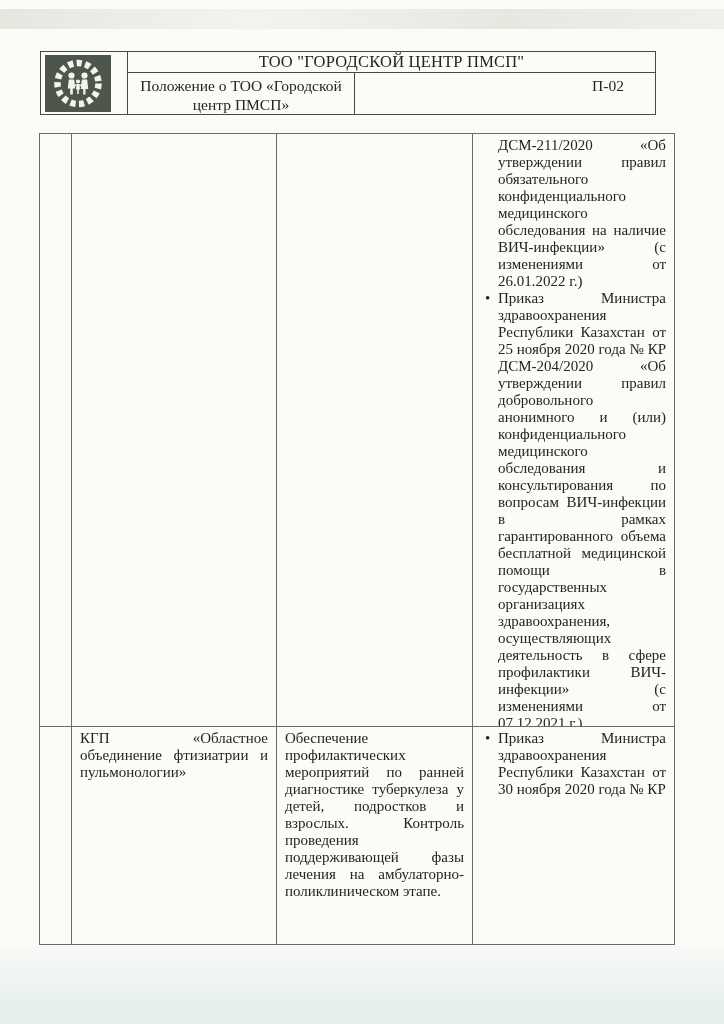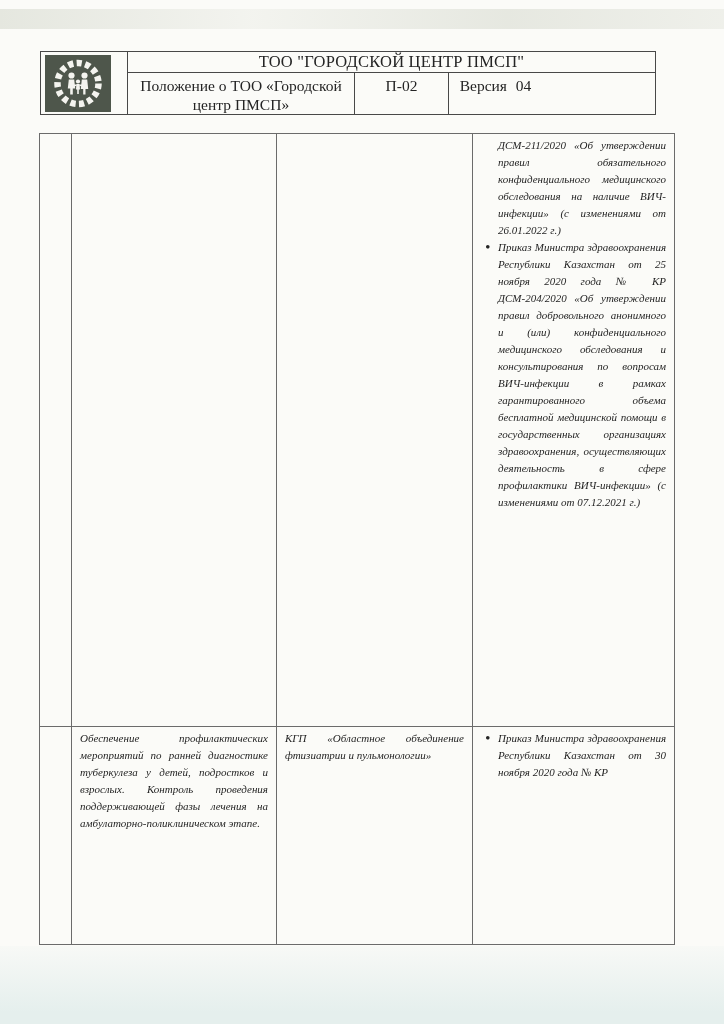"Положение о ТОО «Городской центр" .header-sub-row { justify-content: none -> space-between }
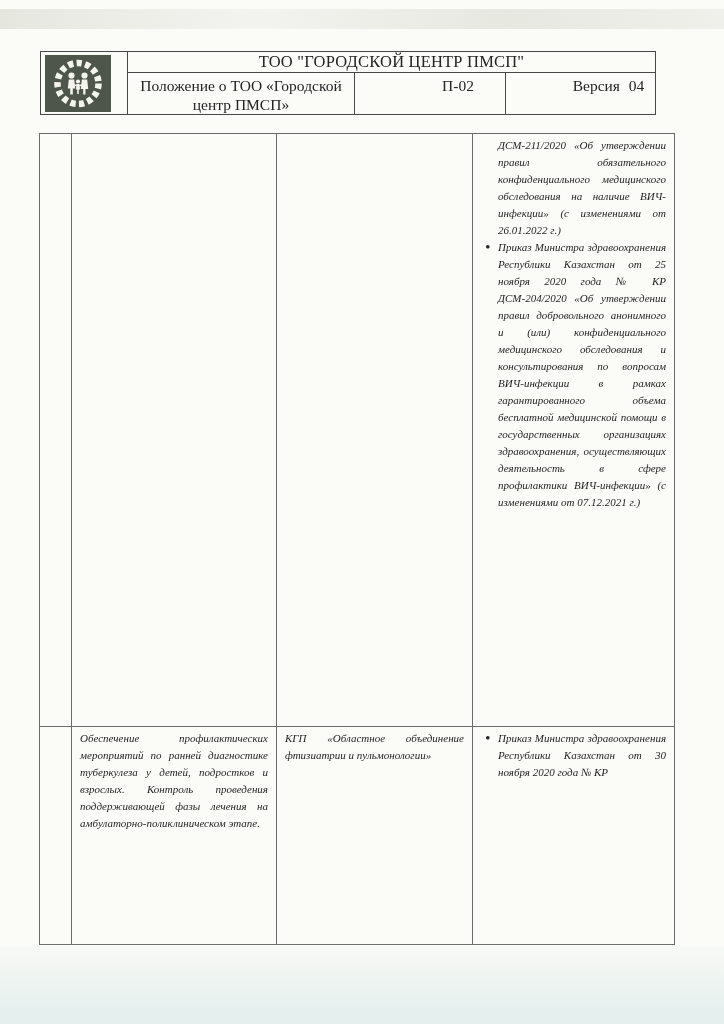"Версия 04" div.sub-cell { html: <div>Версия 04</div> -> none }
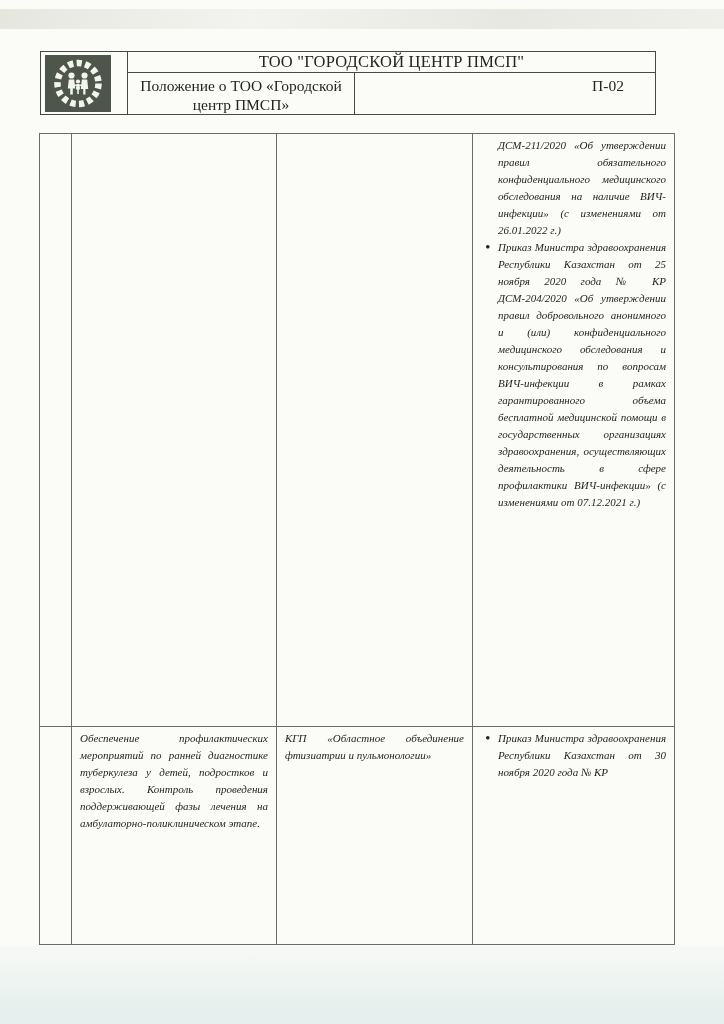"ДСМ-211/2020 «Об утверждении правил" .cell { font-size: 11px -> 15px; font-style: italic -> none }
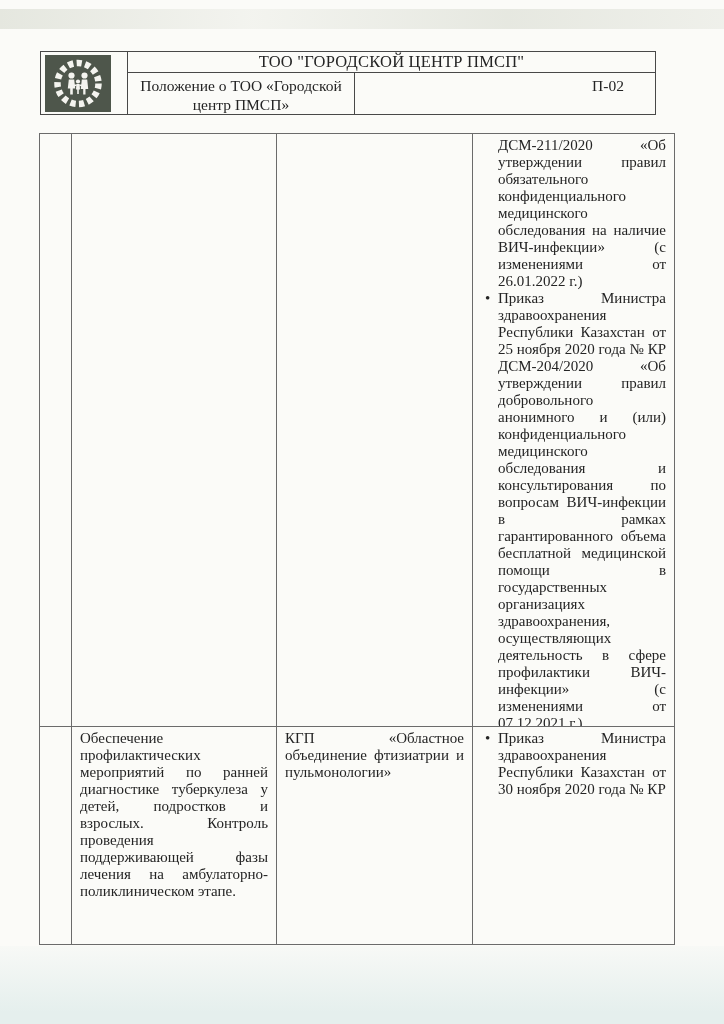"Обеспечение профилактических мероприятий" div.cell { order: before "КГП «Областное объединение фтизиатрии и" -> after "КГП «Областное объединение фтизиатрии и" }
